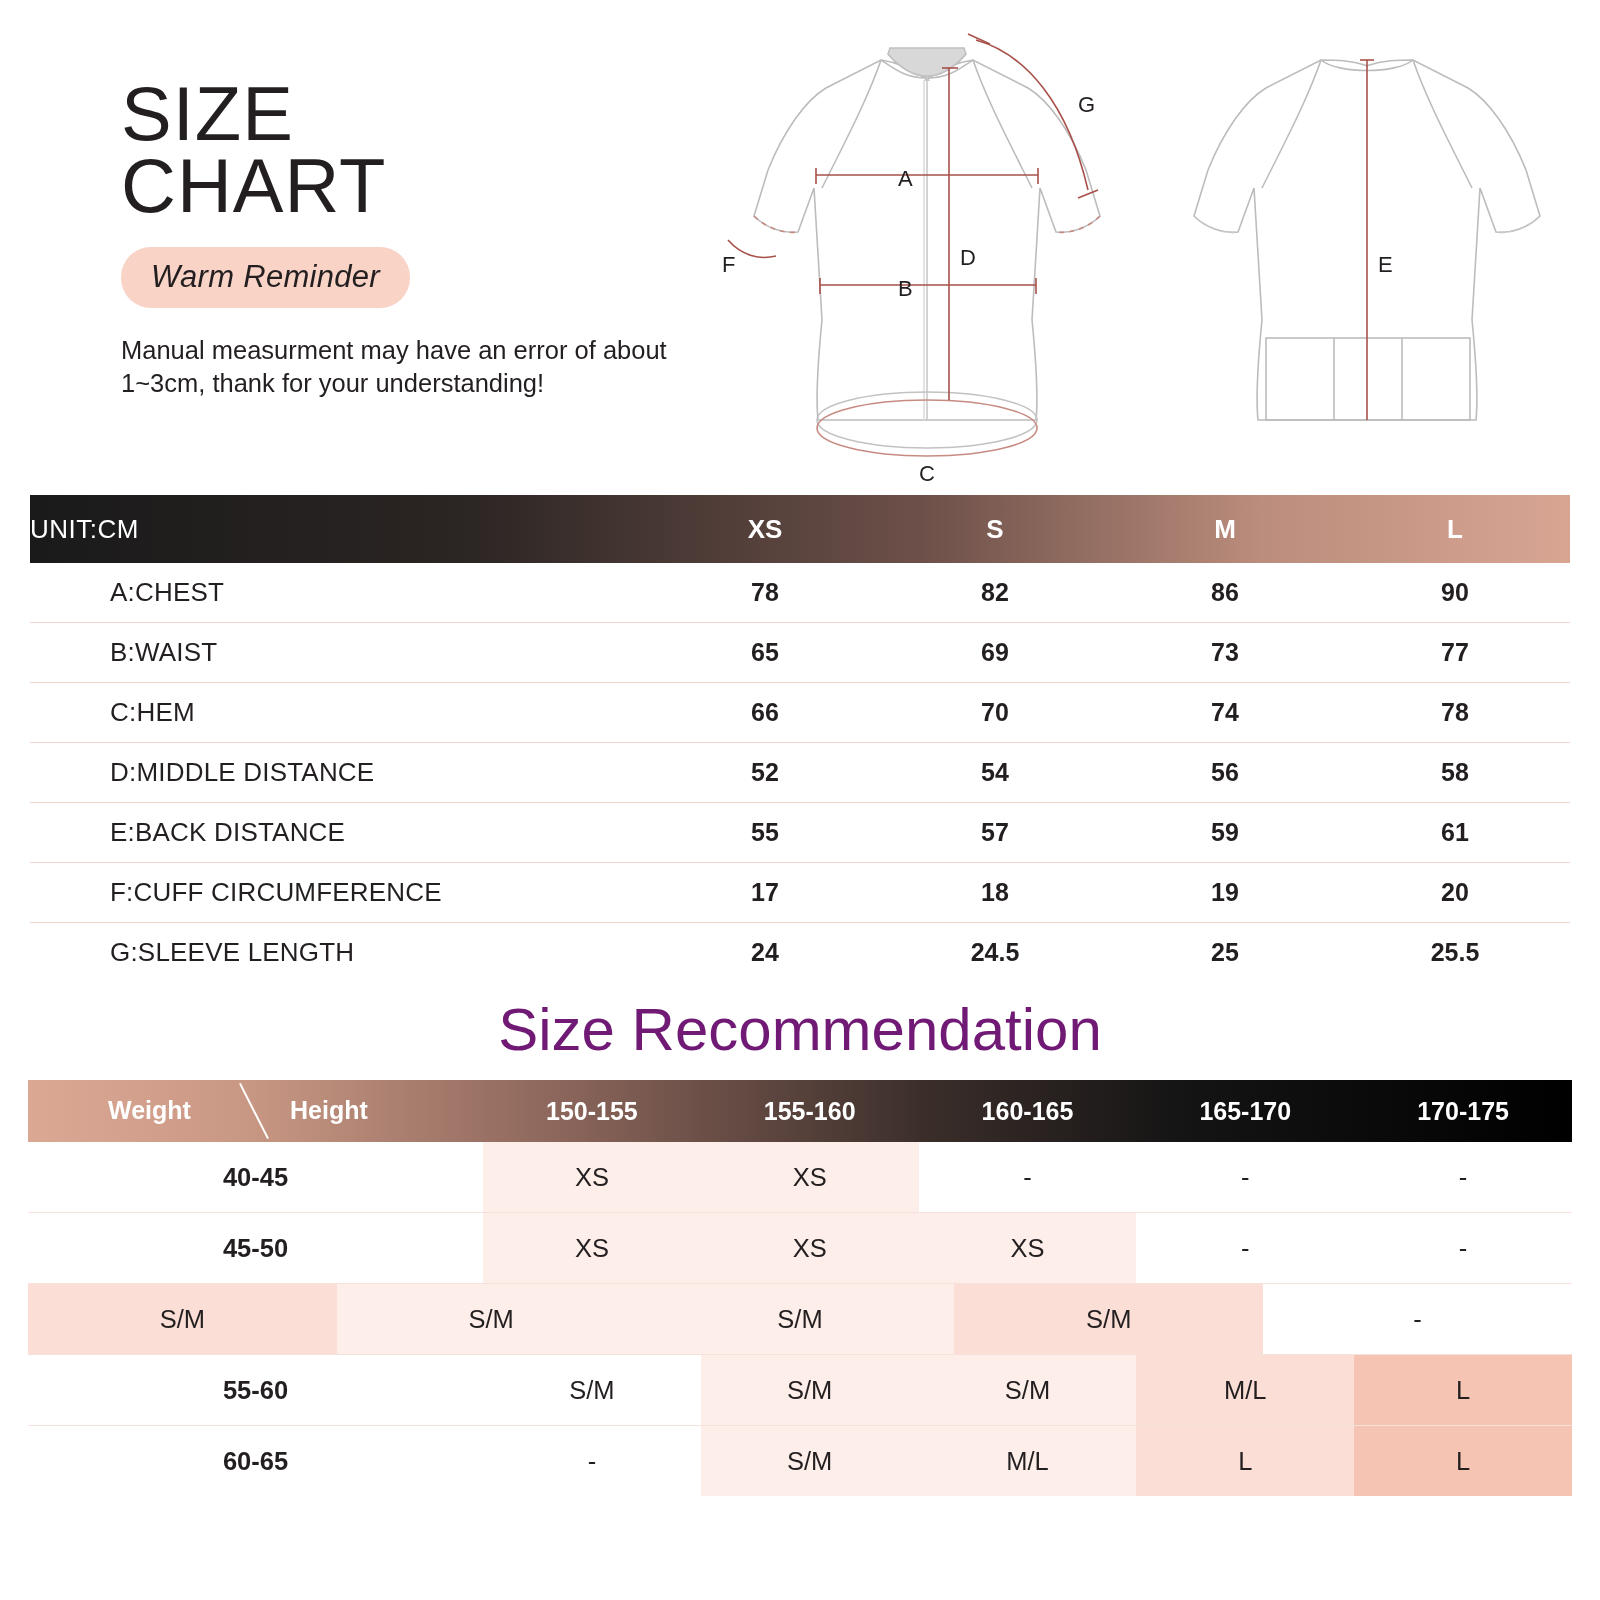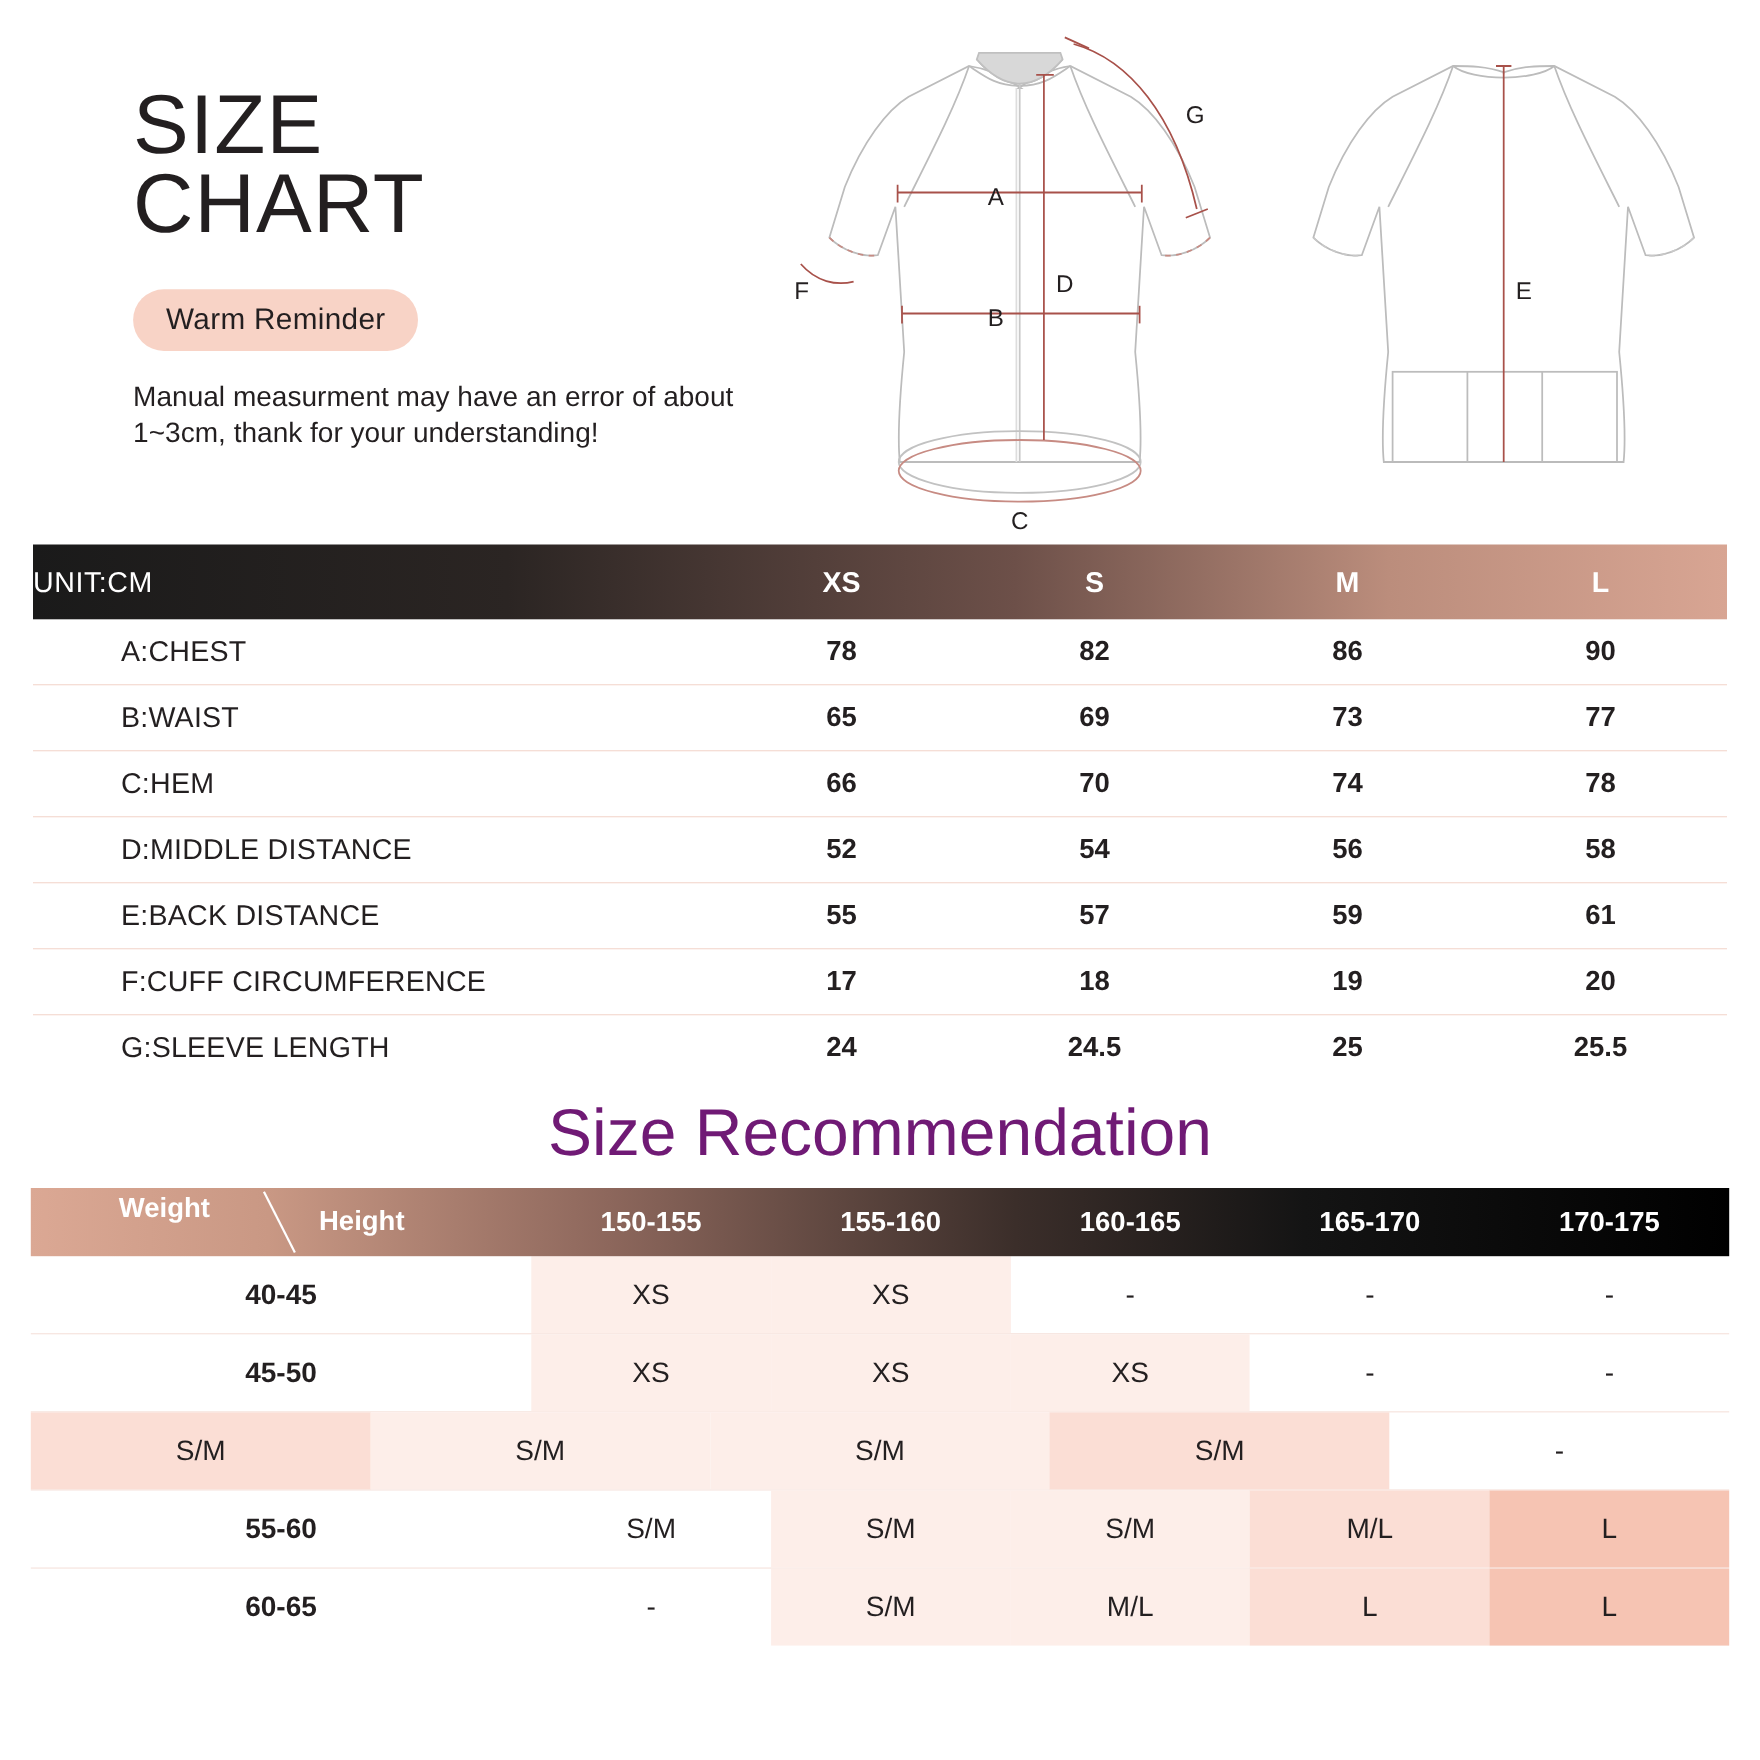"Warm Reminder" .warm-pill { font-size: 27px -> 31px; font-style: none -> italic; margin-top: 41px -> 25px }
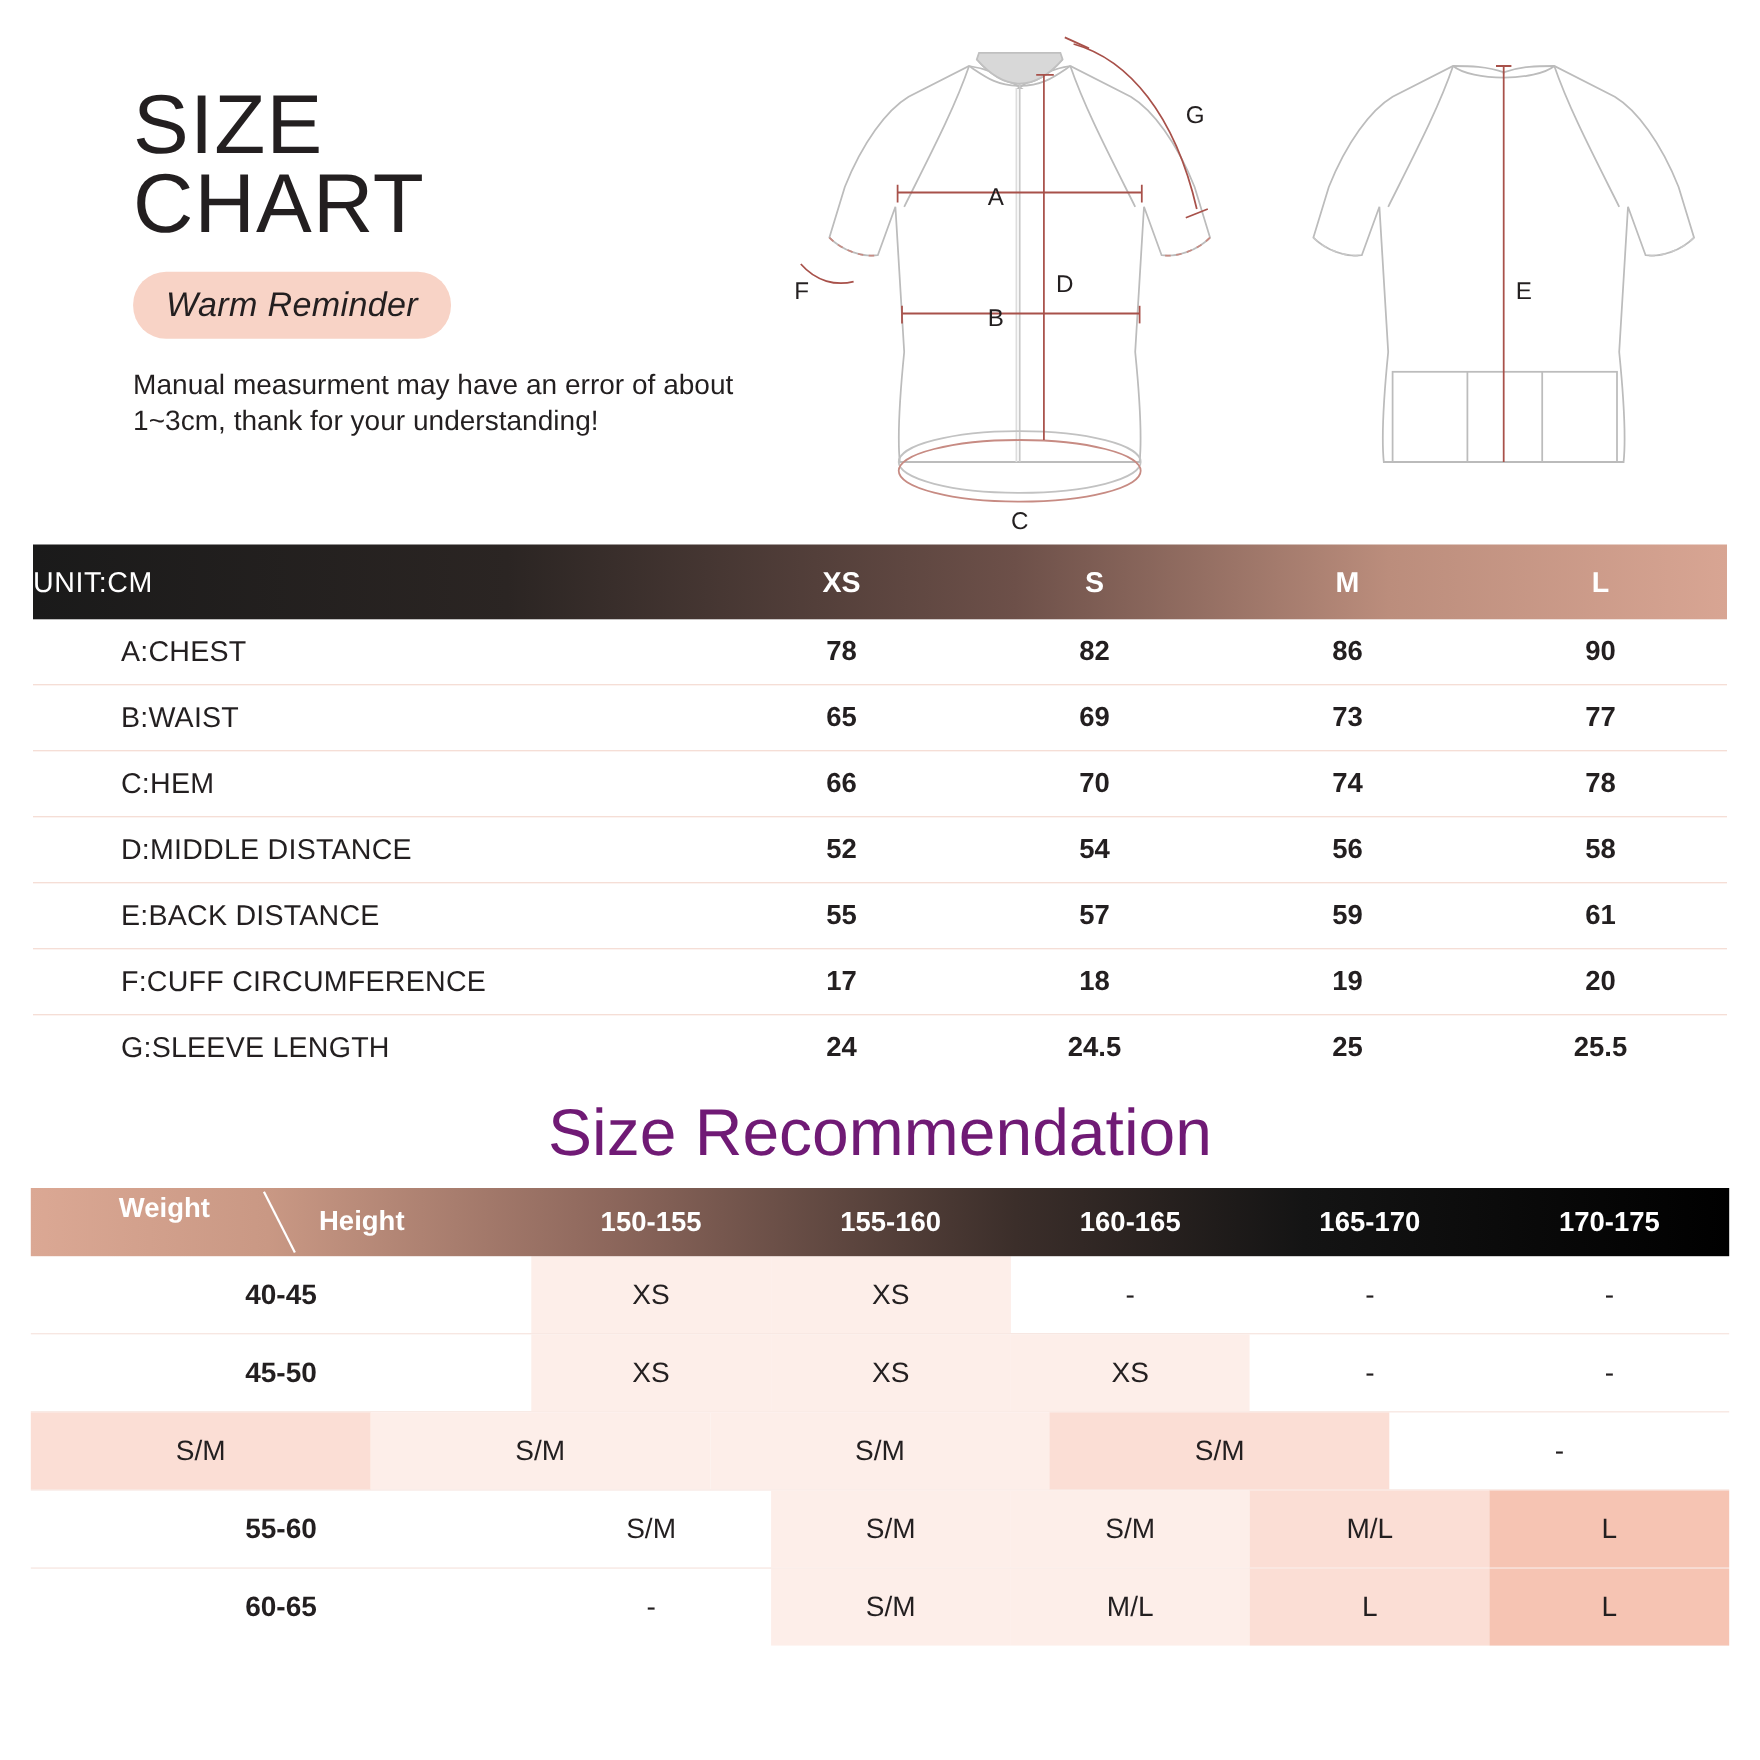"Weight" .rec-head .hc0 .wt { top: 4px -> 16px }
